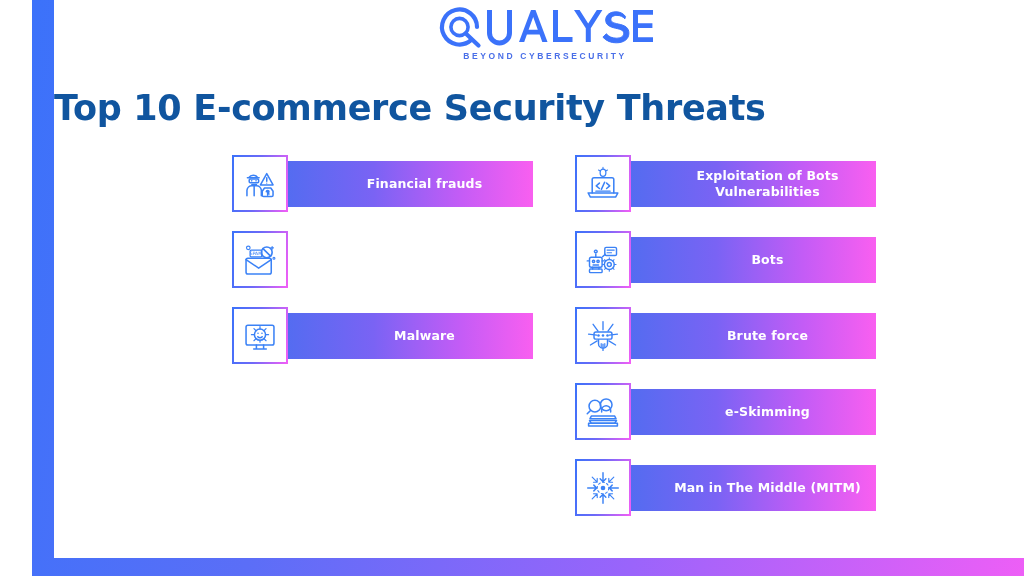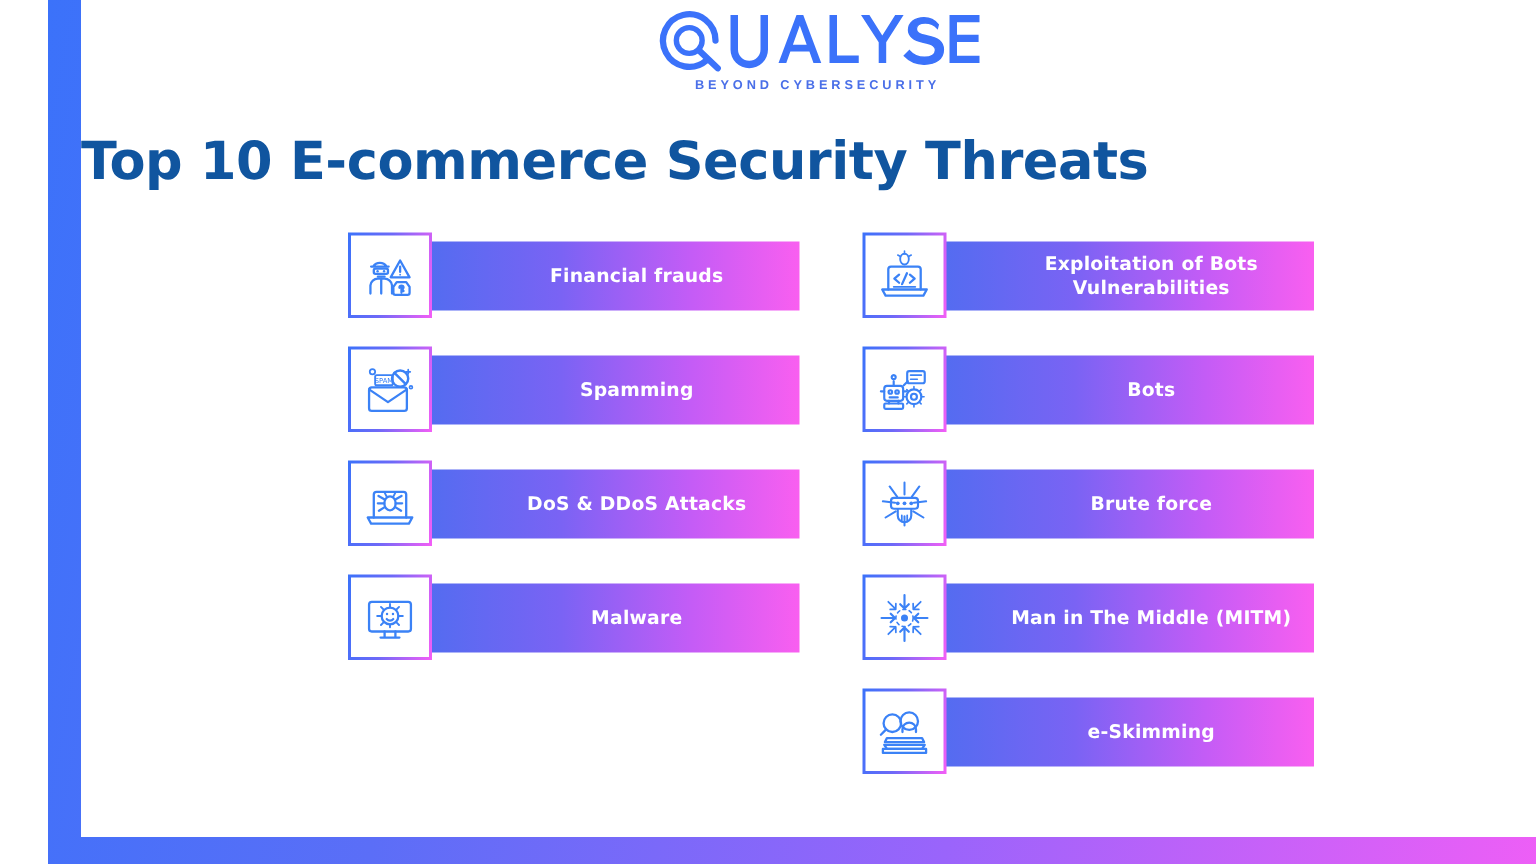"Spamming" div.bar { html: <div> <span>Spamming</span> </div> -> none }
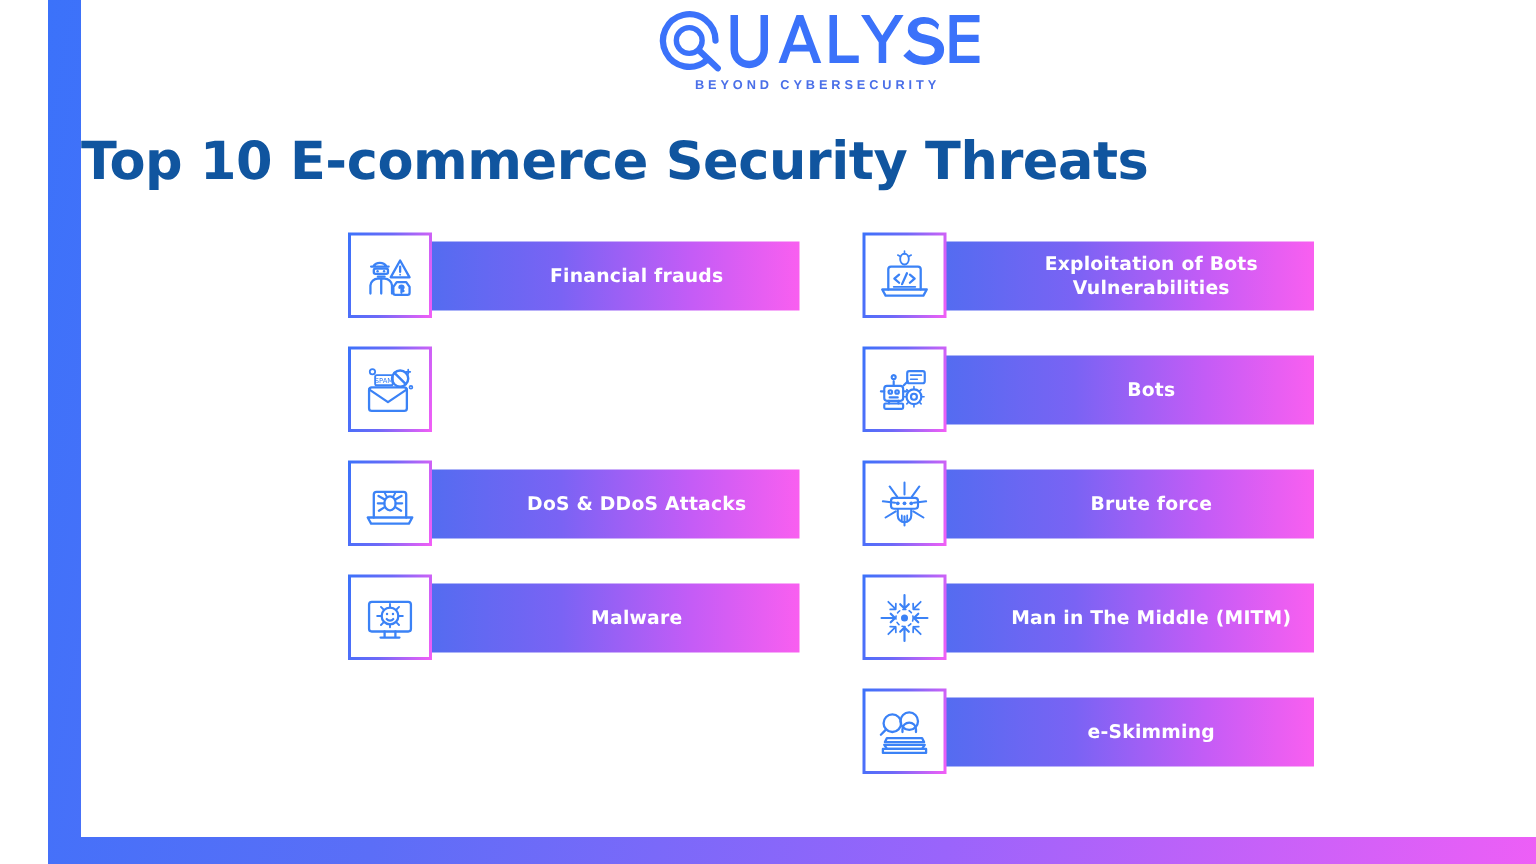"DoS & DDoS Attacks" div.row { html: <div> <div> <span>DoS &amp; DDoS Attacks</span> </div> <div> <div> <svg> <path></path> <path></path> <ellipse></ellipse> <path></path> <path></path> <path></path> </svg> </div> </div> </div> -> none }
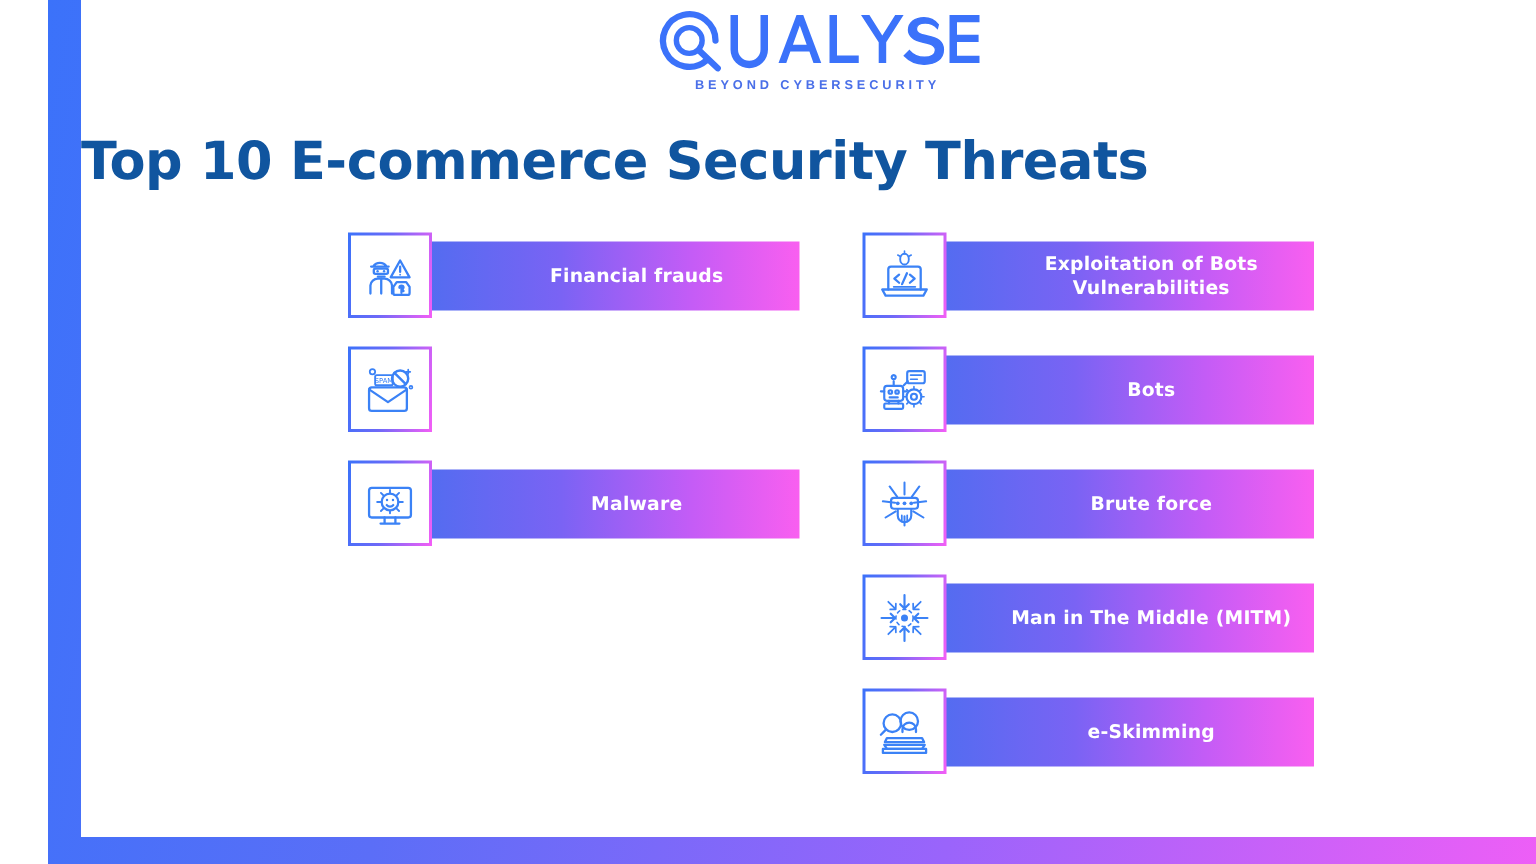"Man in The Middle (MITM)" div.row { order: before "e-Skimming" -> after "e-Skimming" }
